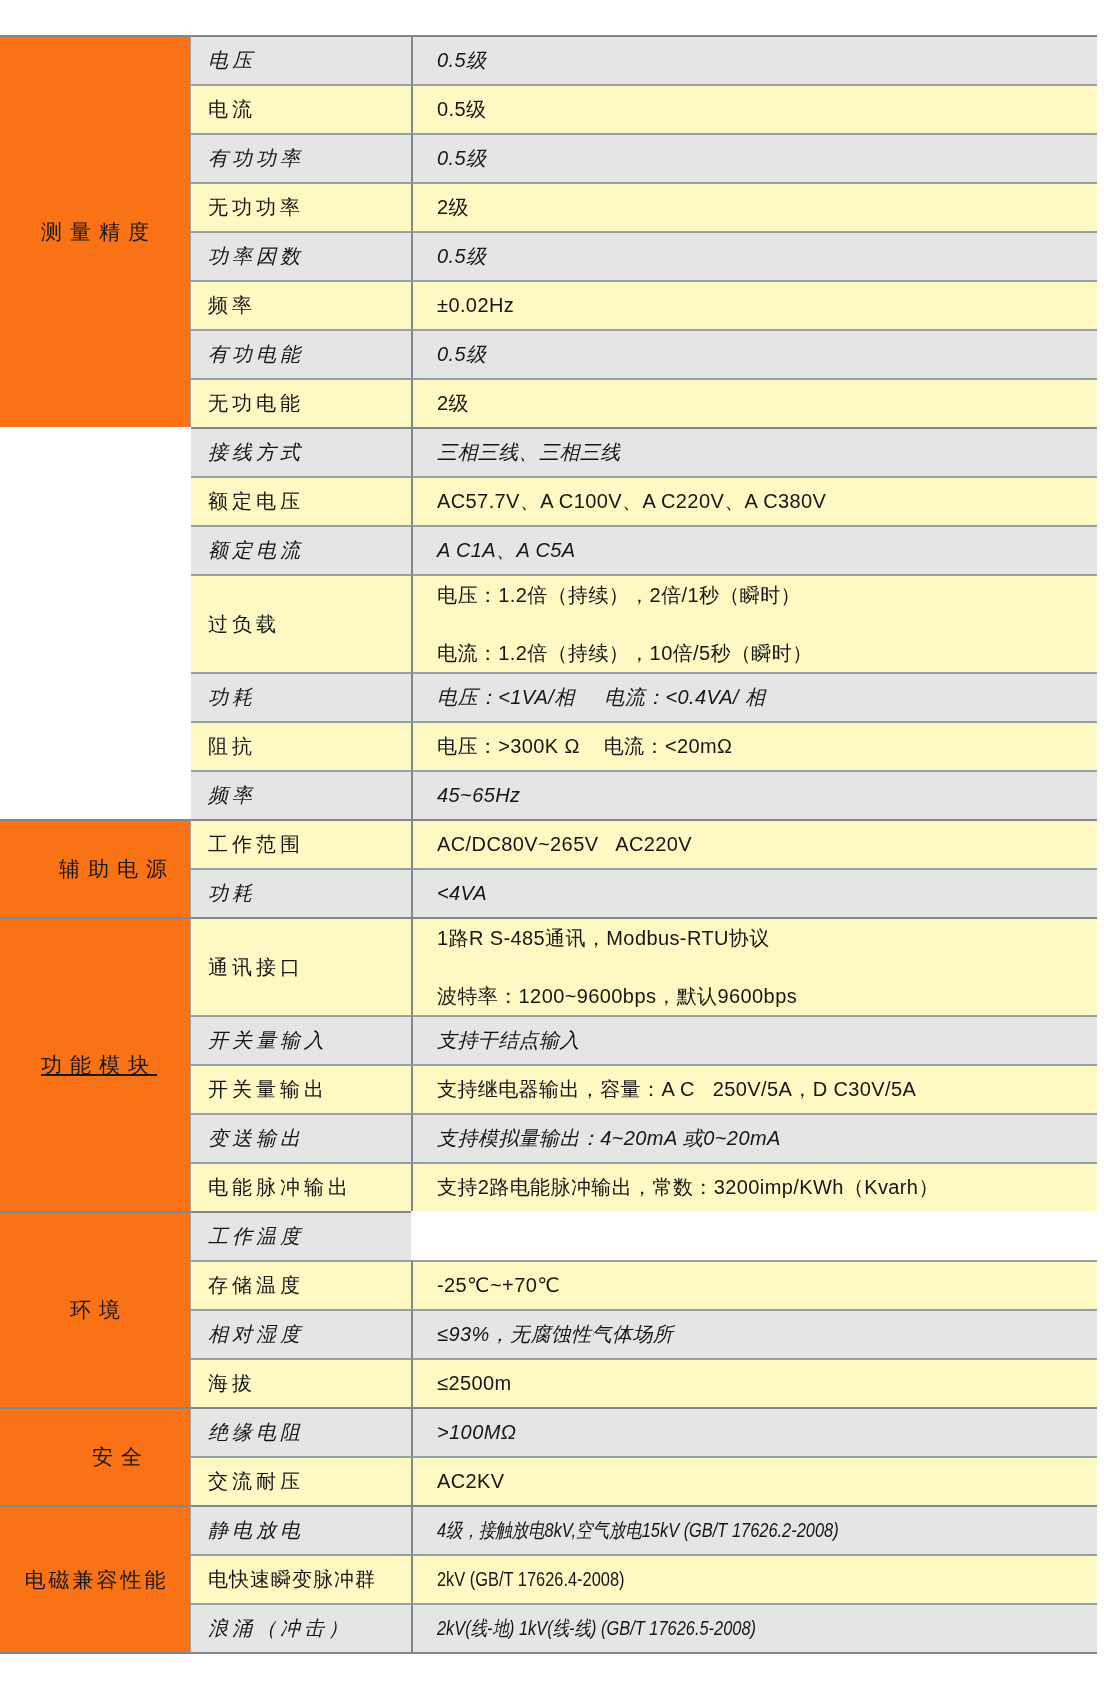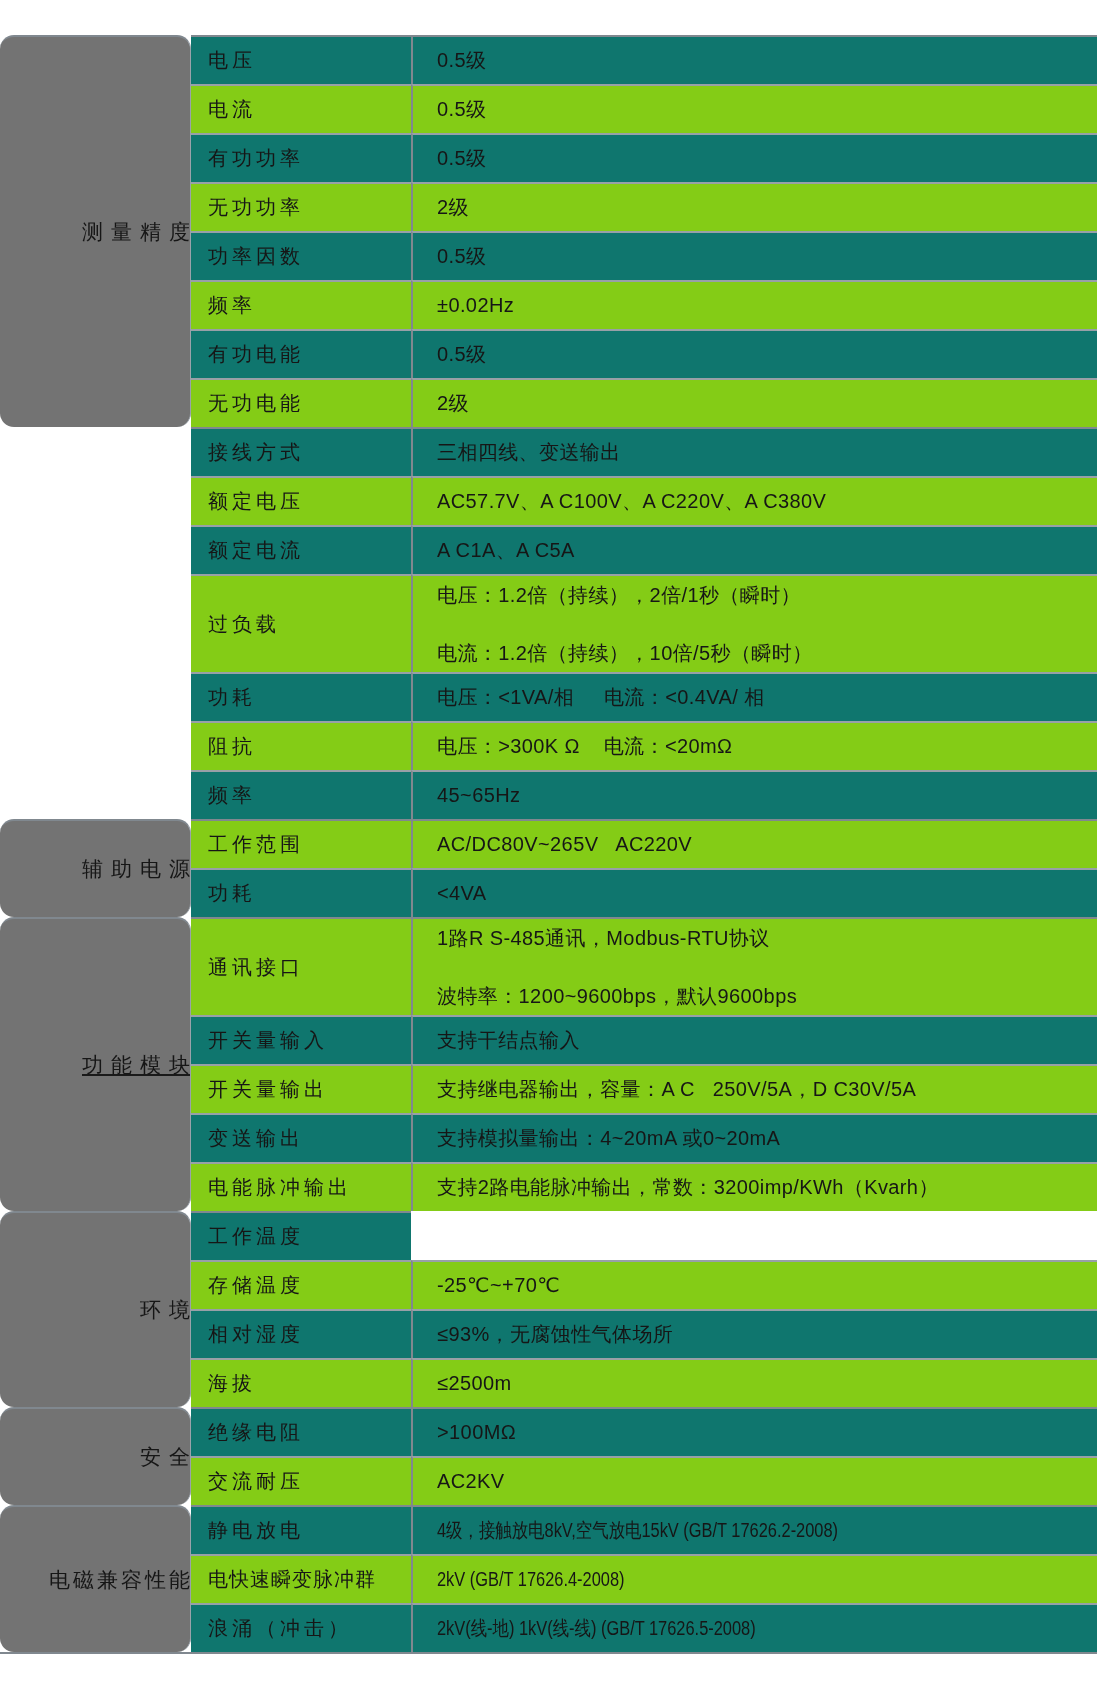"电压" .bg-blue { background: #0f766e -> #e5e5e5; font-style: none -> italic }
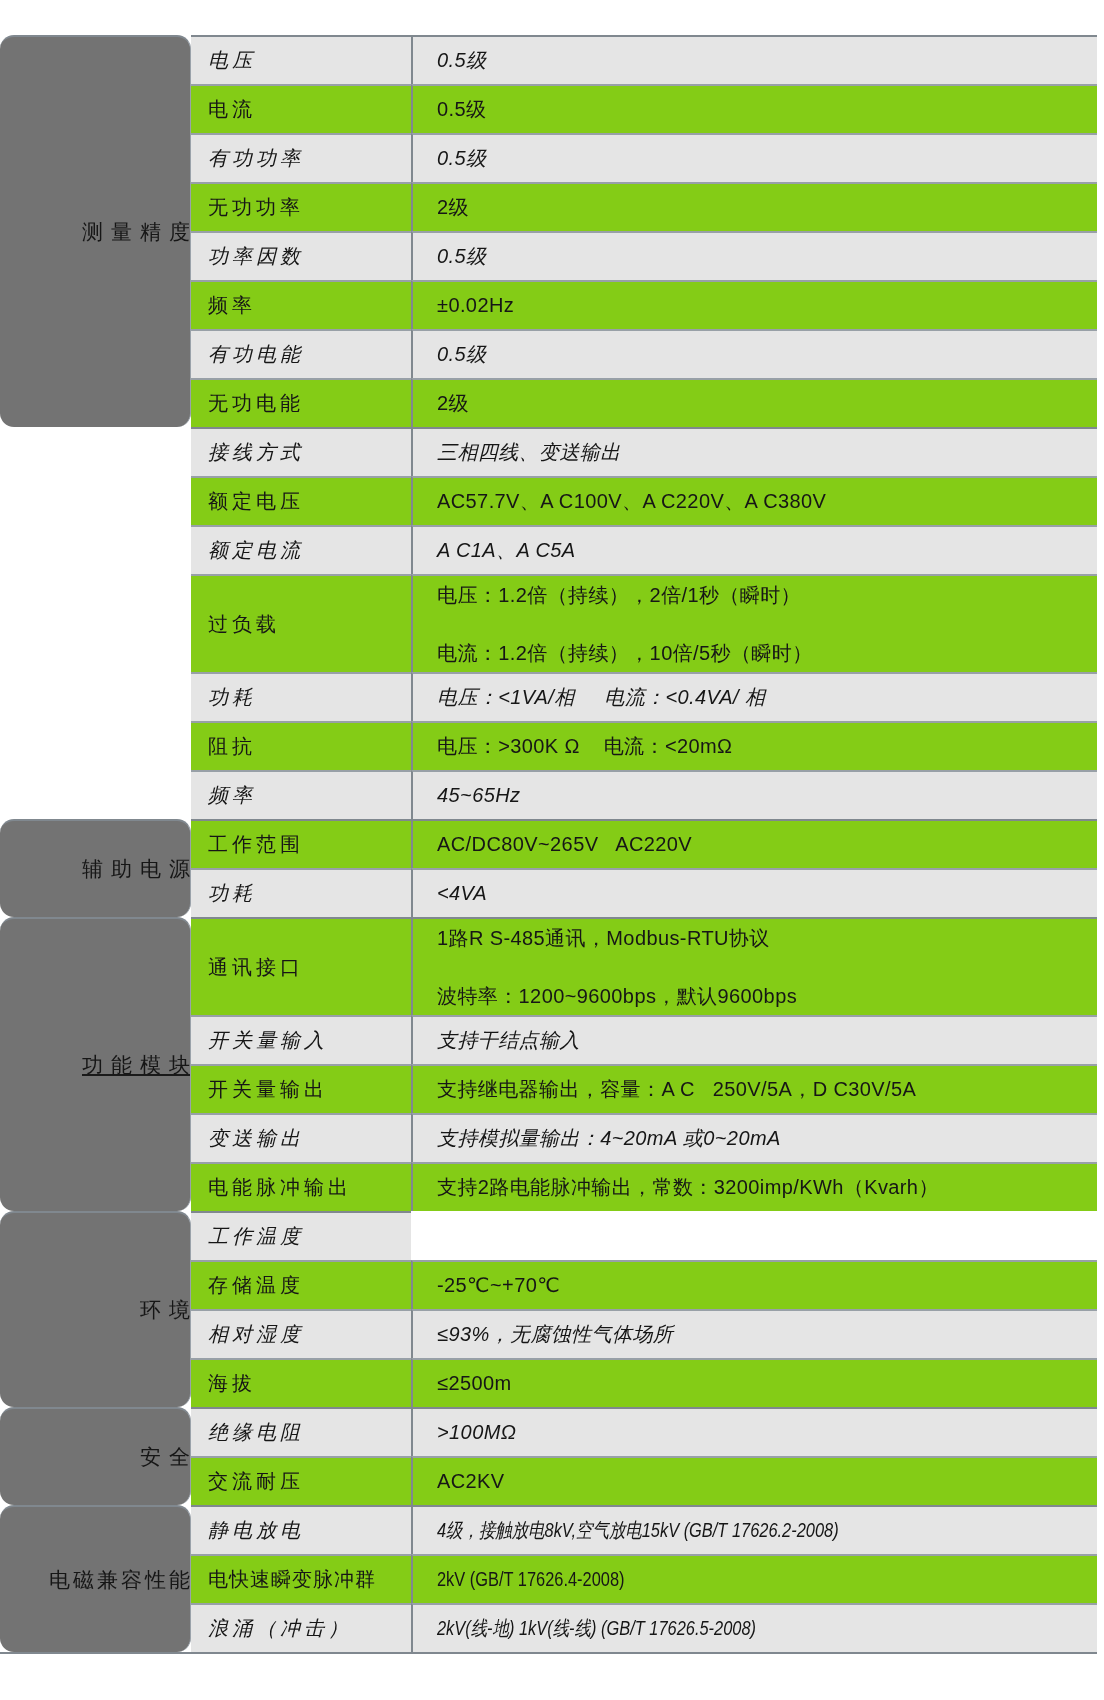"电流" .bg-white { background: #84cc16 -> #fef9c3 }
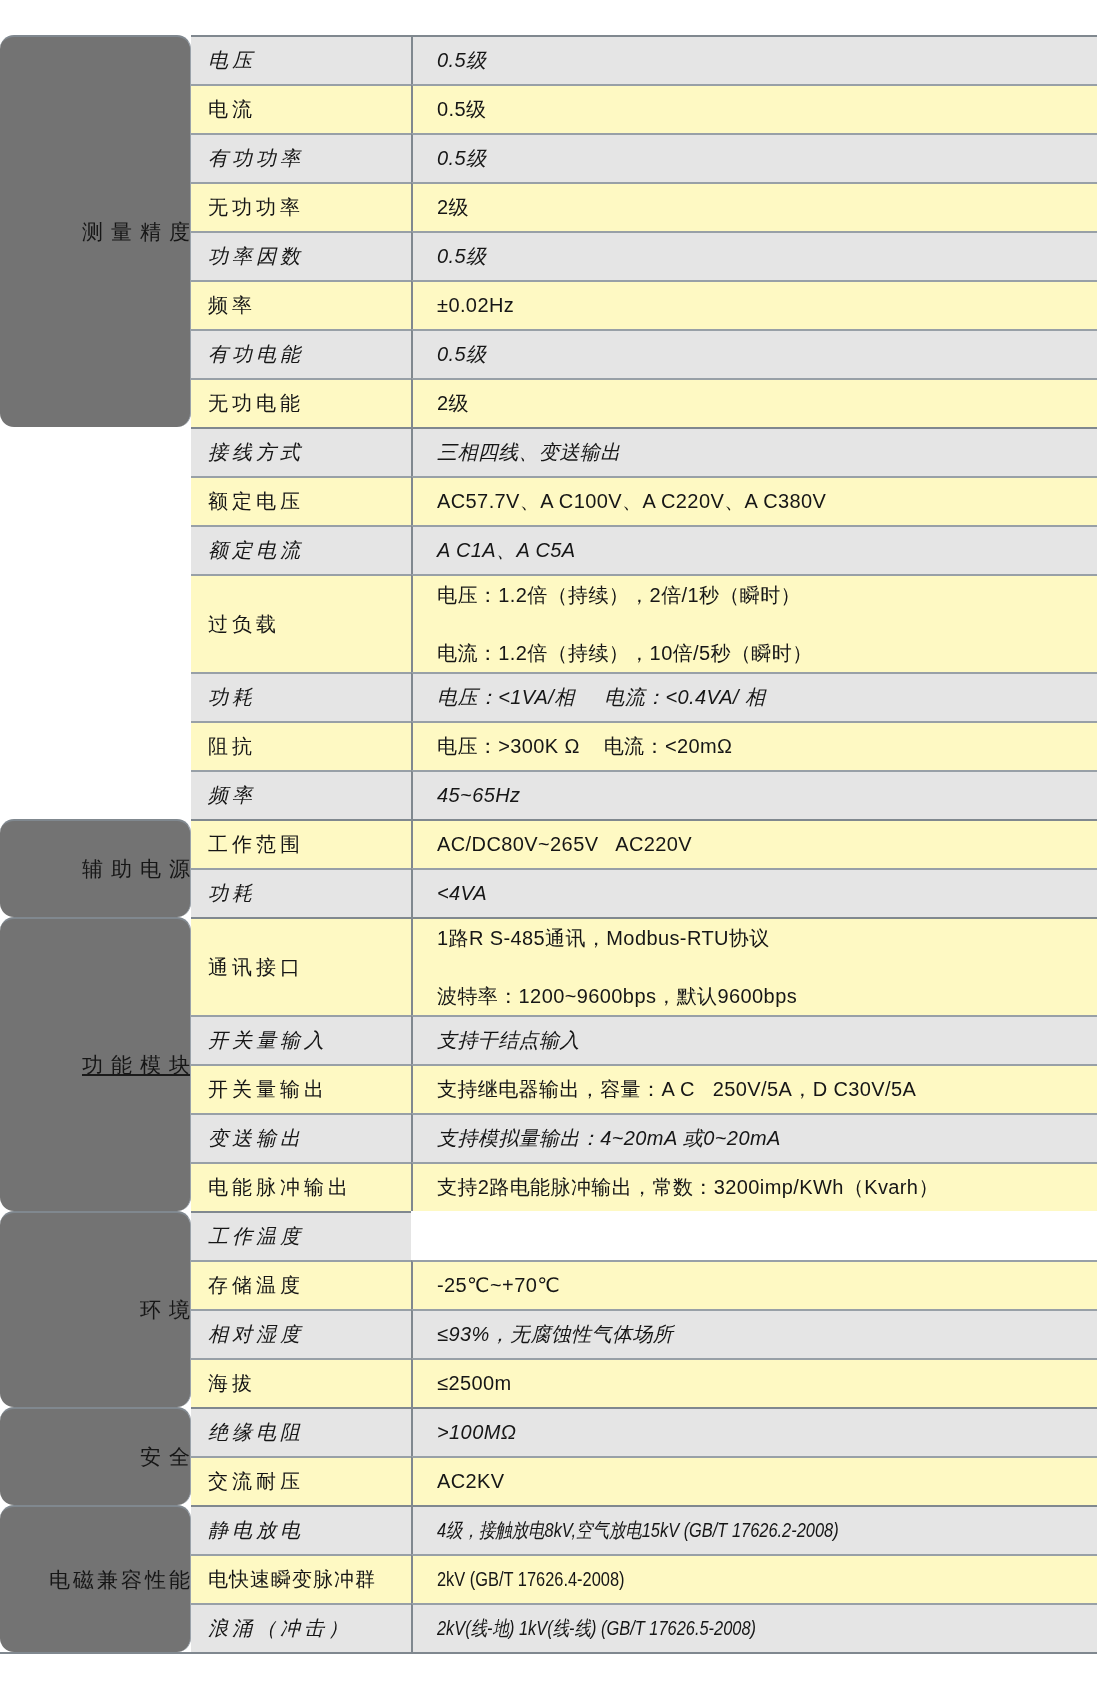"测量精度" .cat { background: #737373 -> #f97316; border-radius: 14px -> none; justify-content: flex-end -> center }
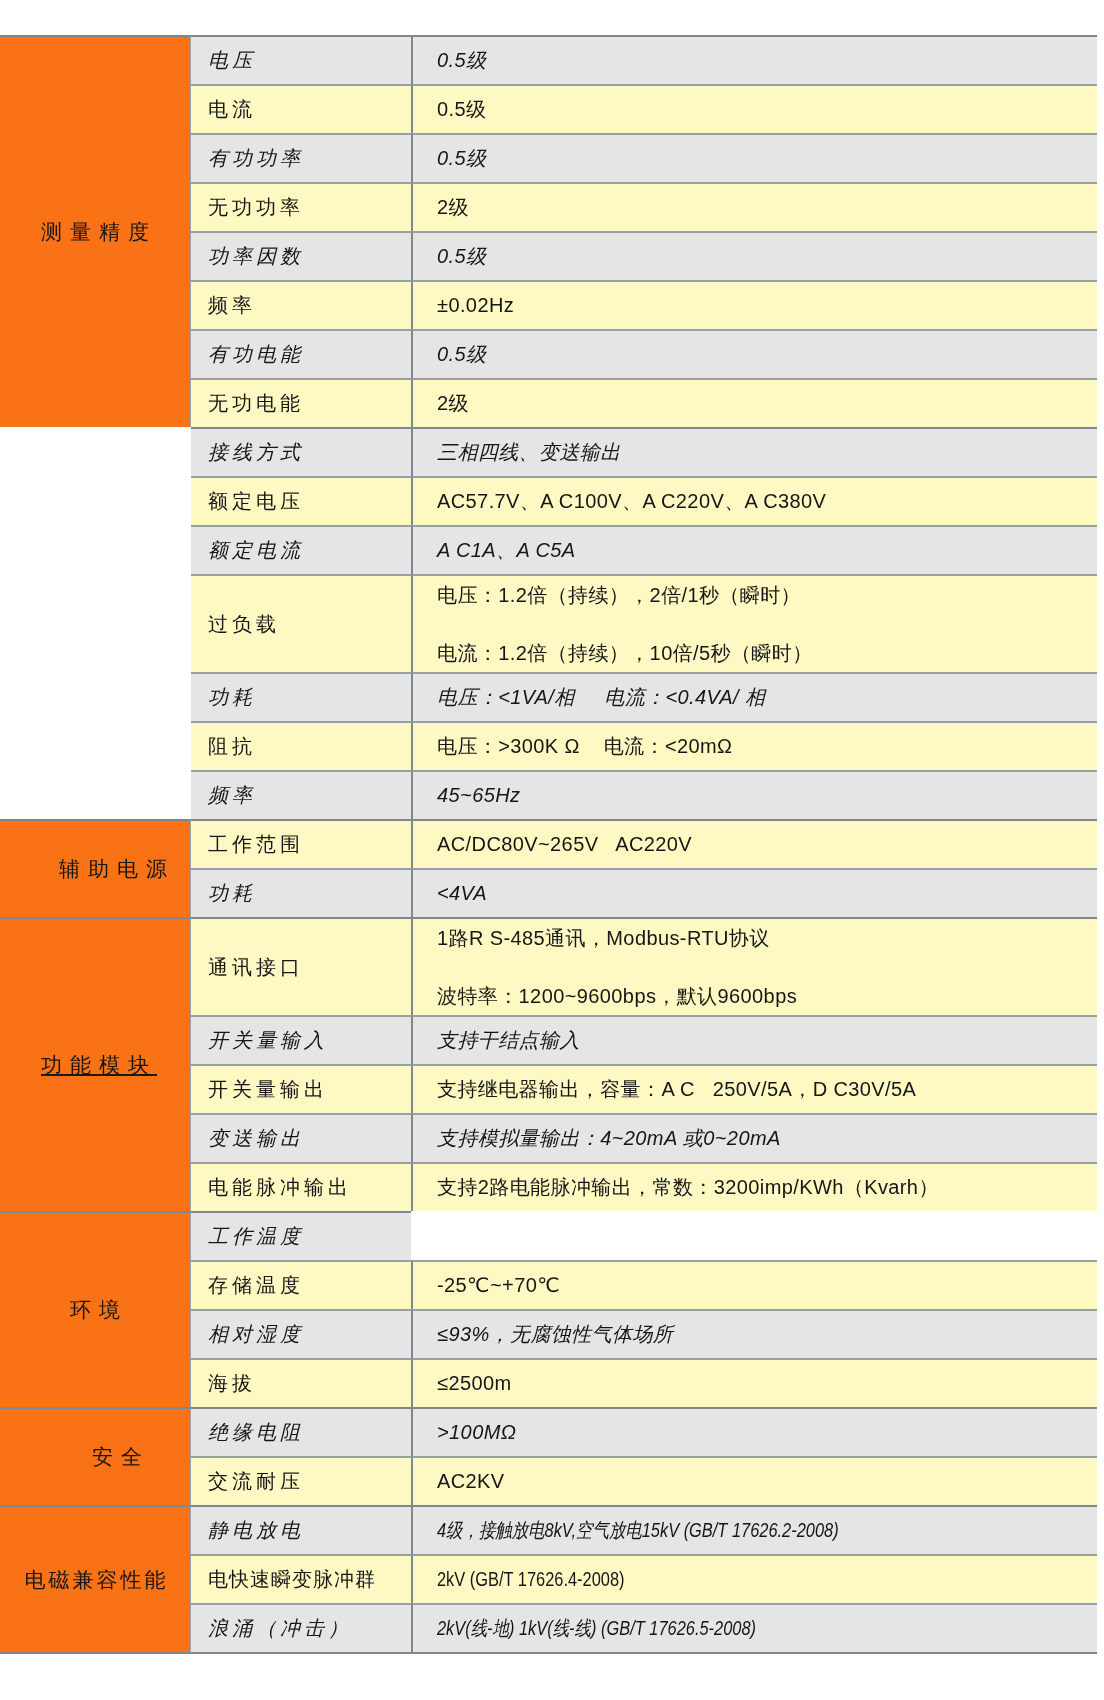"三相四线、变送输出" div.val-text { text: 四线、变送输出 -> 三线、三相三线 }
